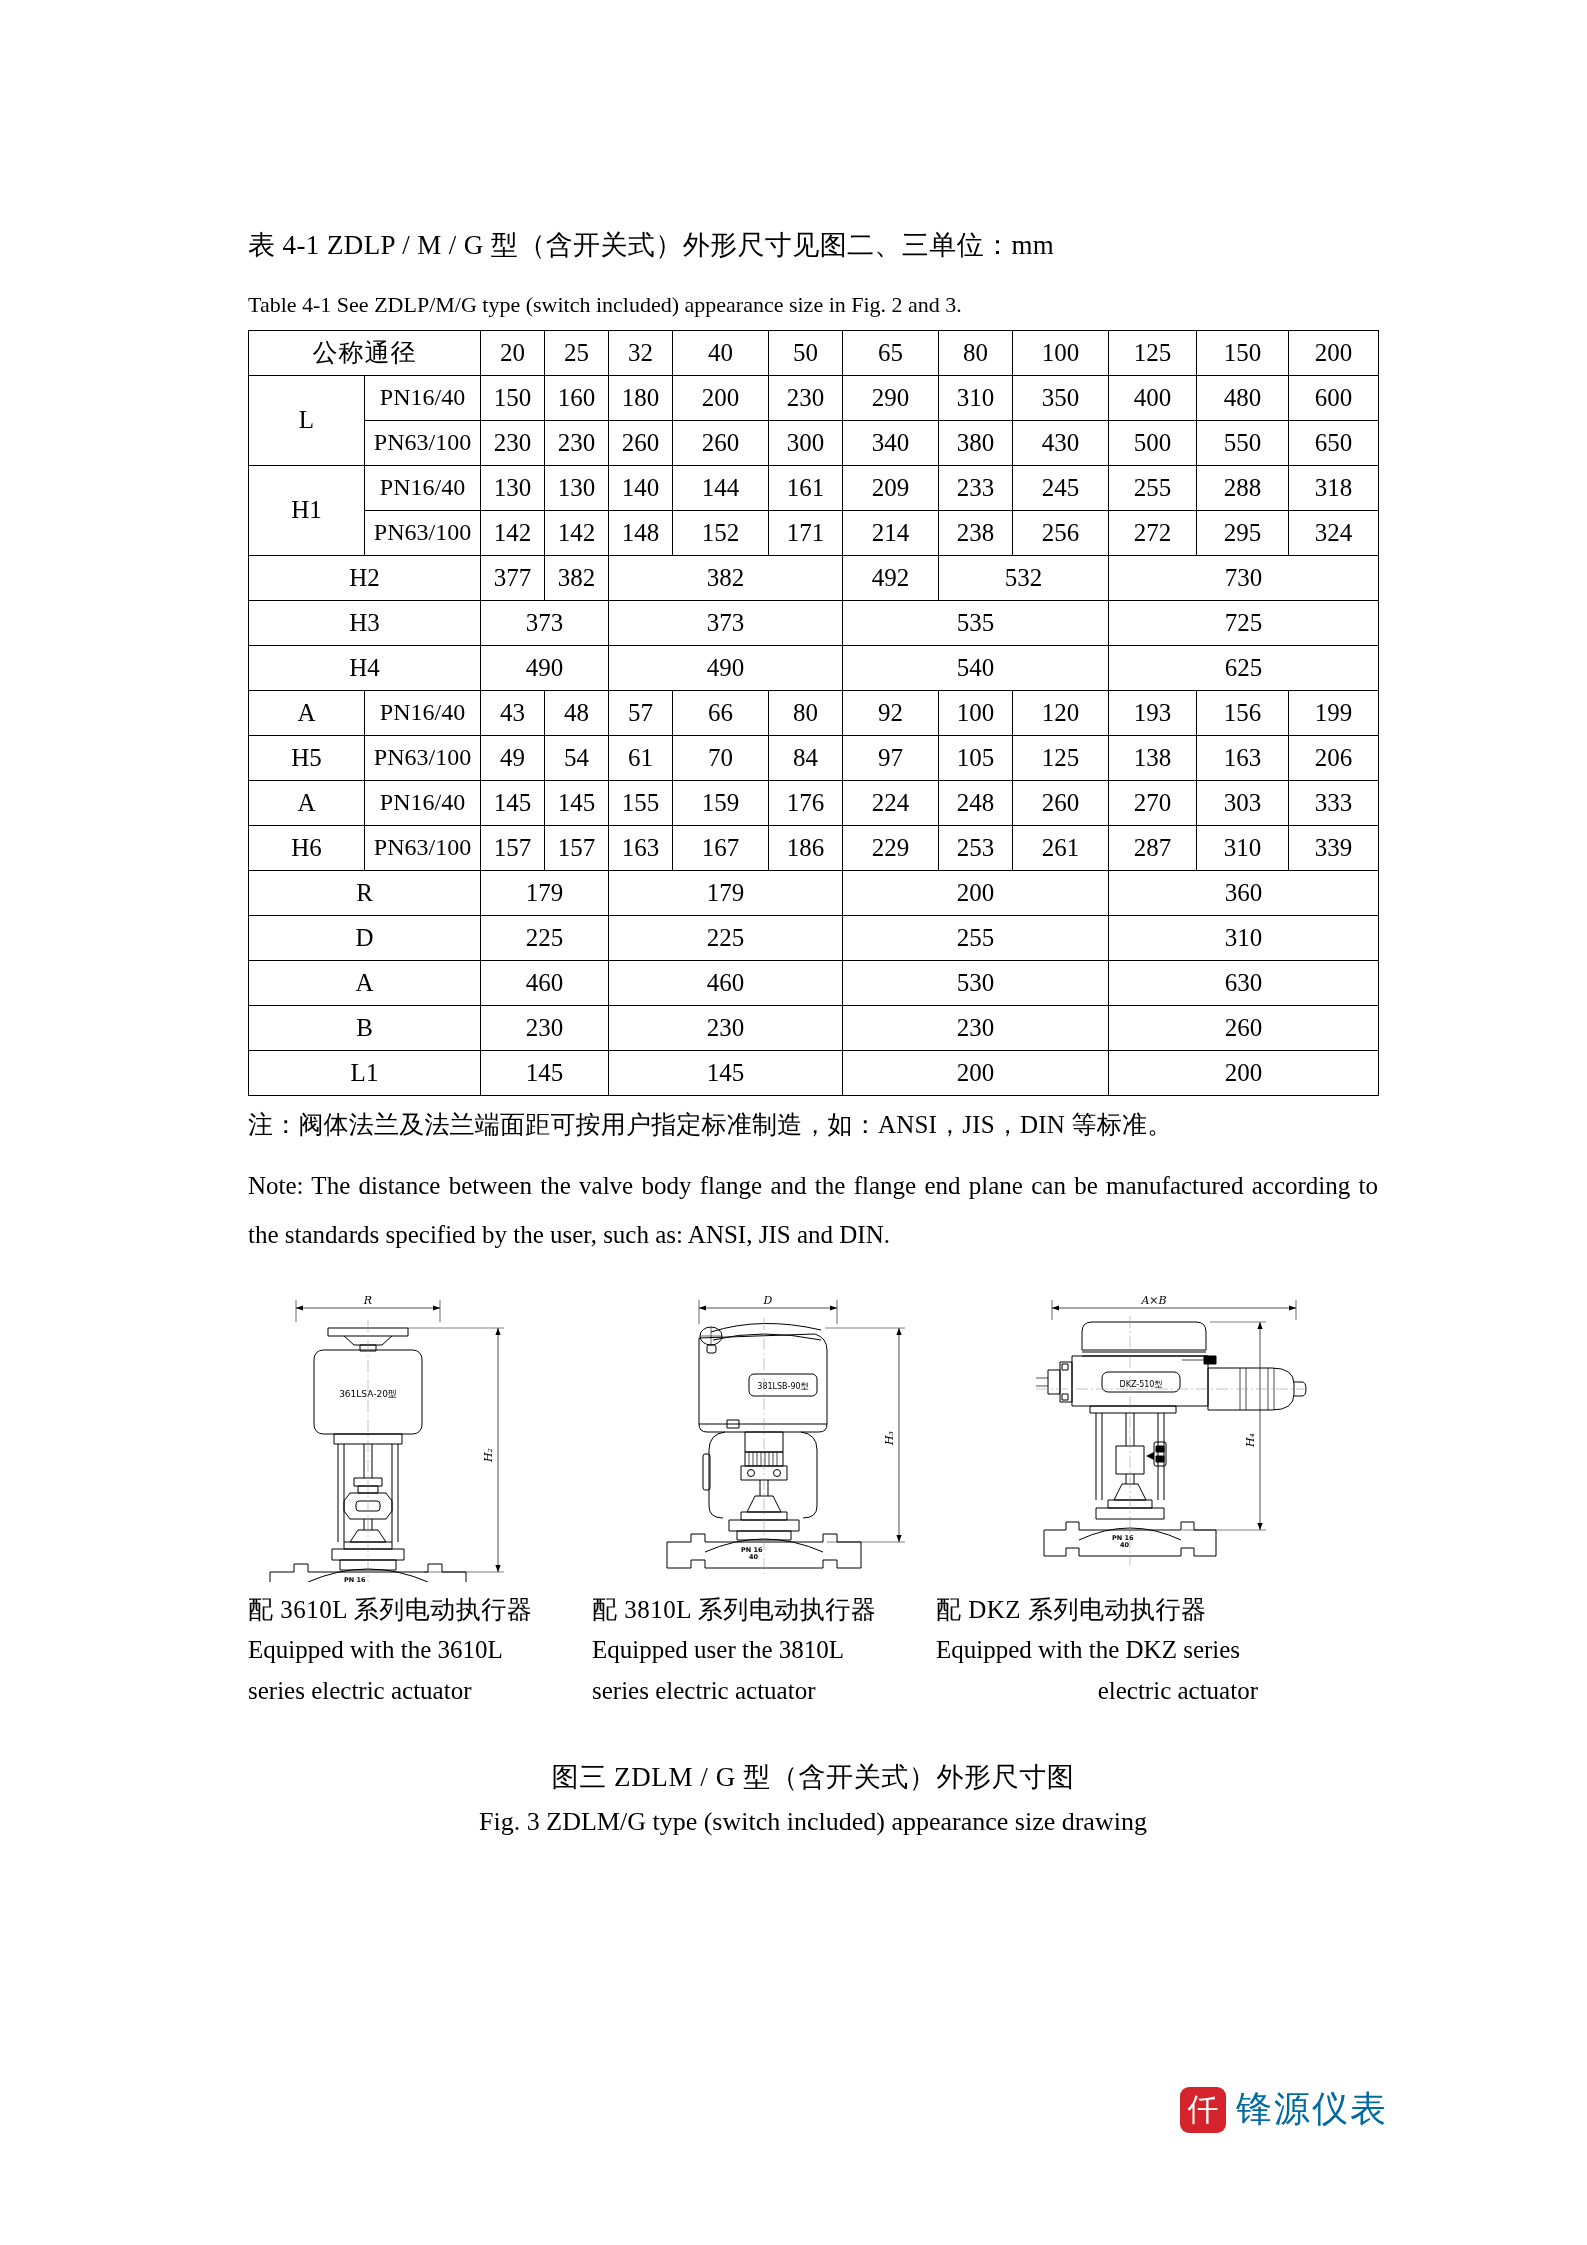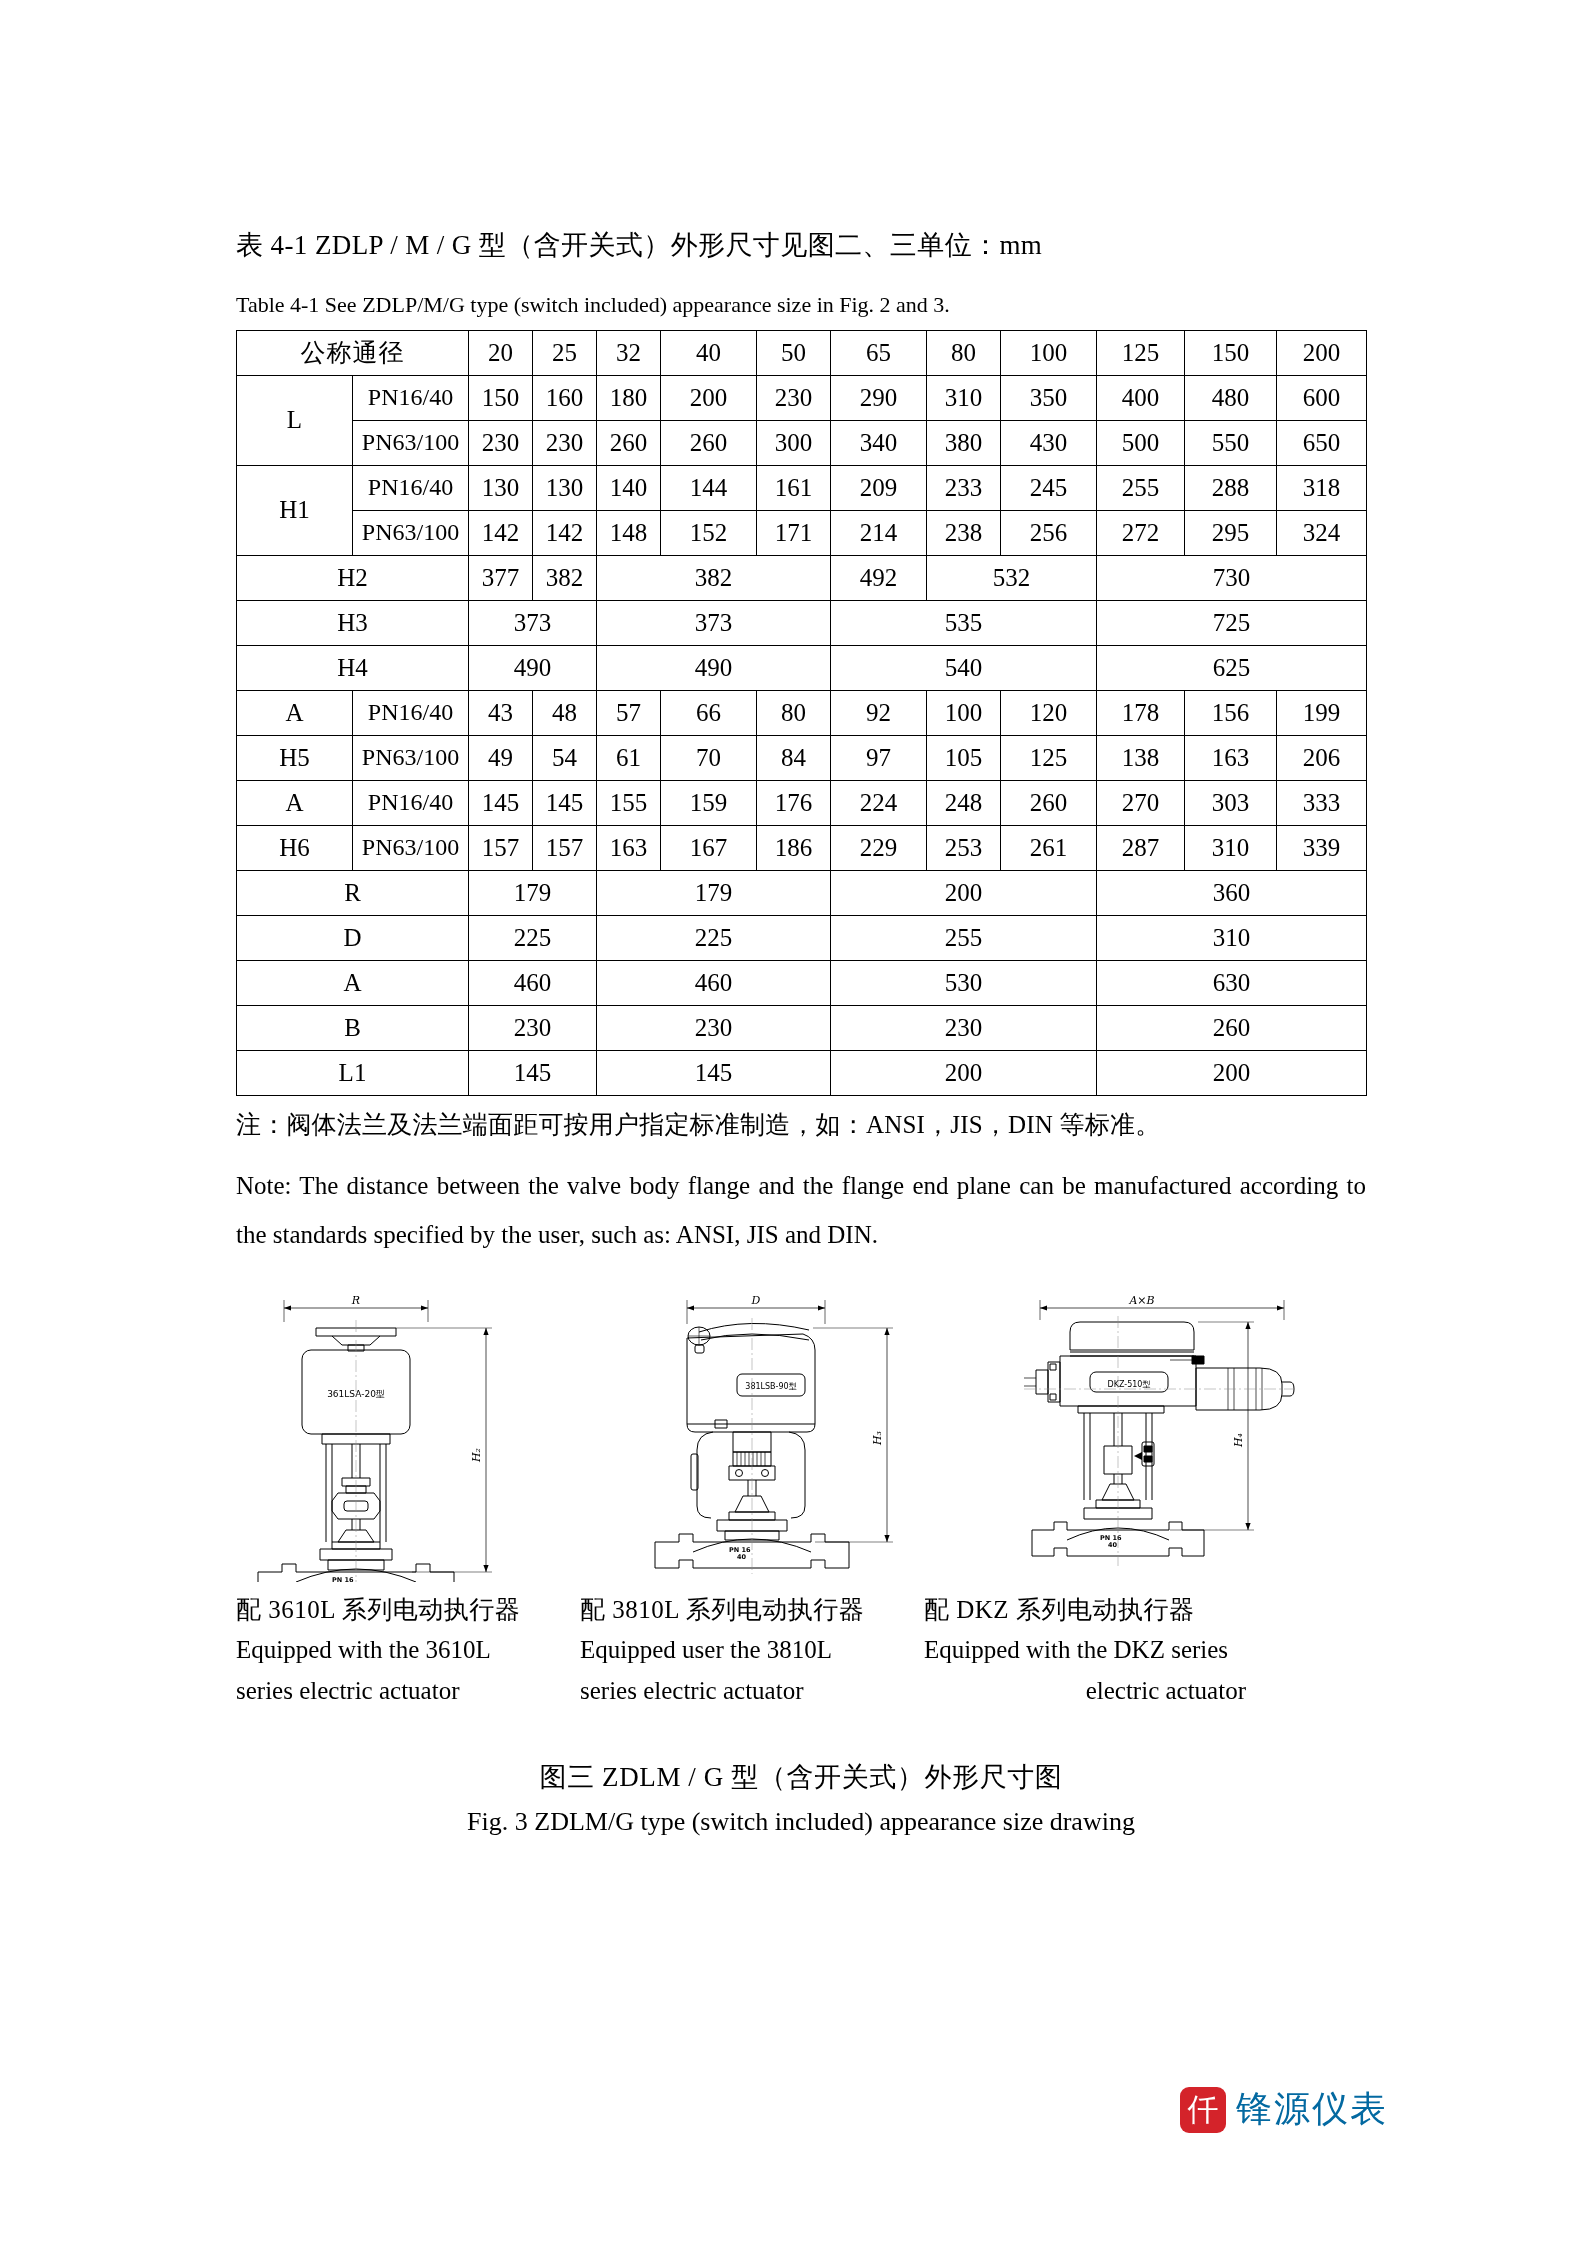"表 4-1 ZDLP / M" .content { left: 236px -> 248px }
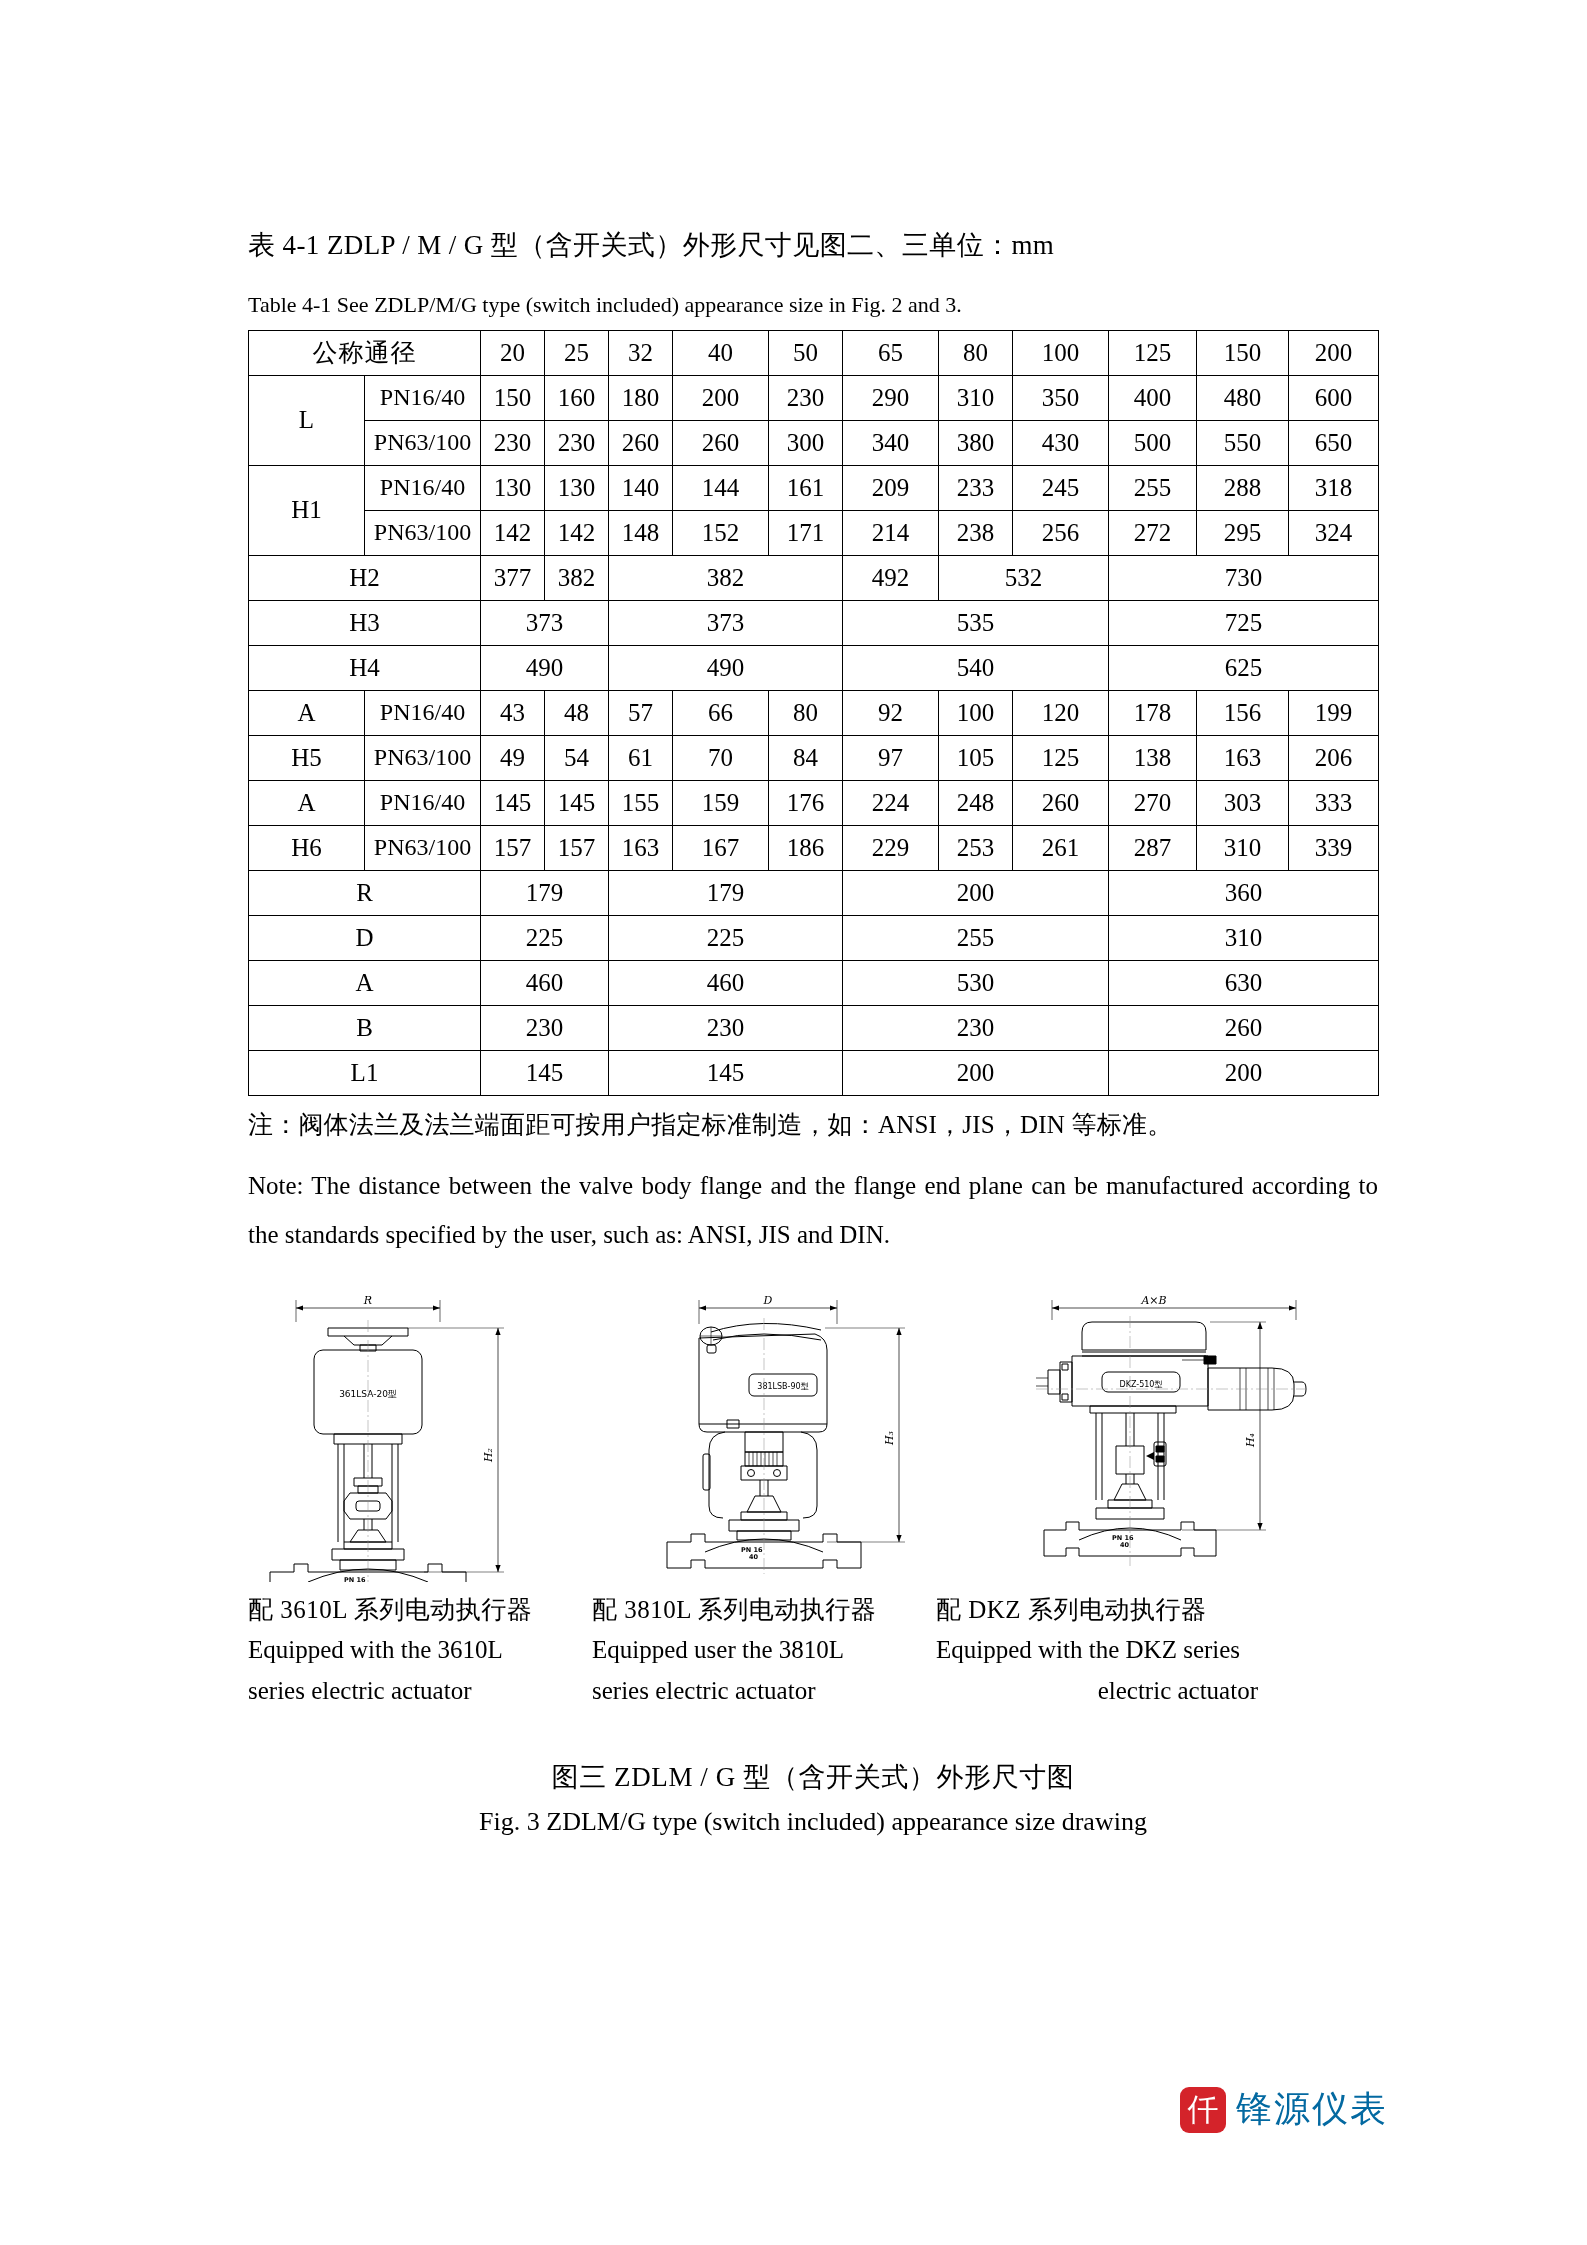"178" td { text: 178 -> 193 }
